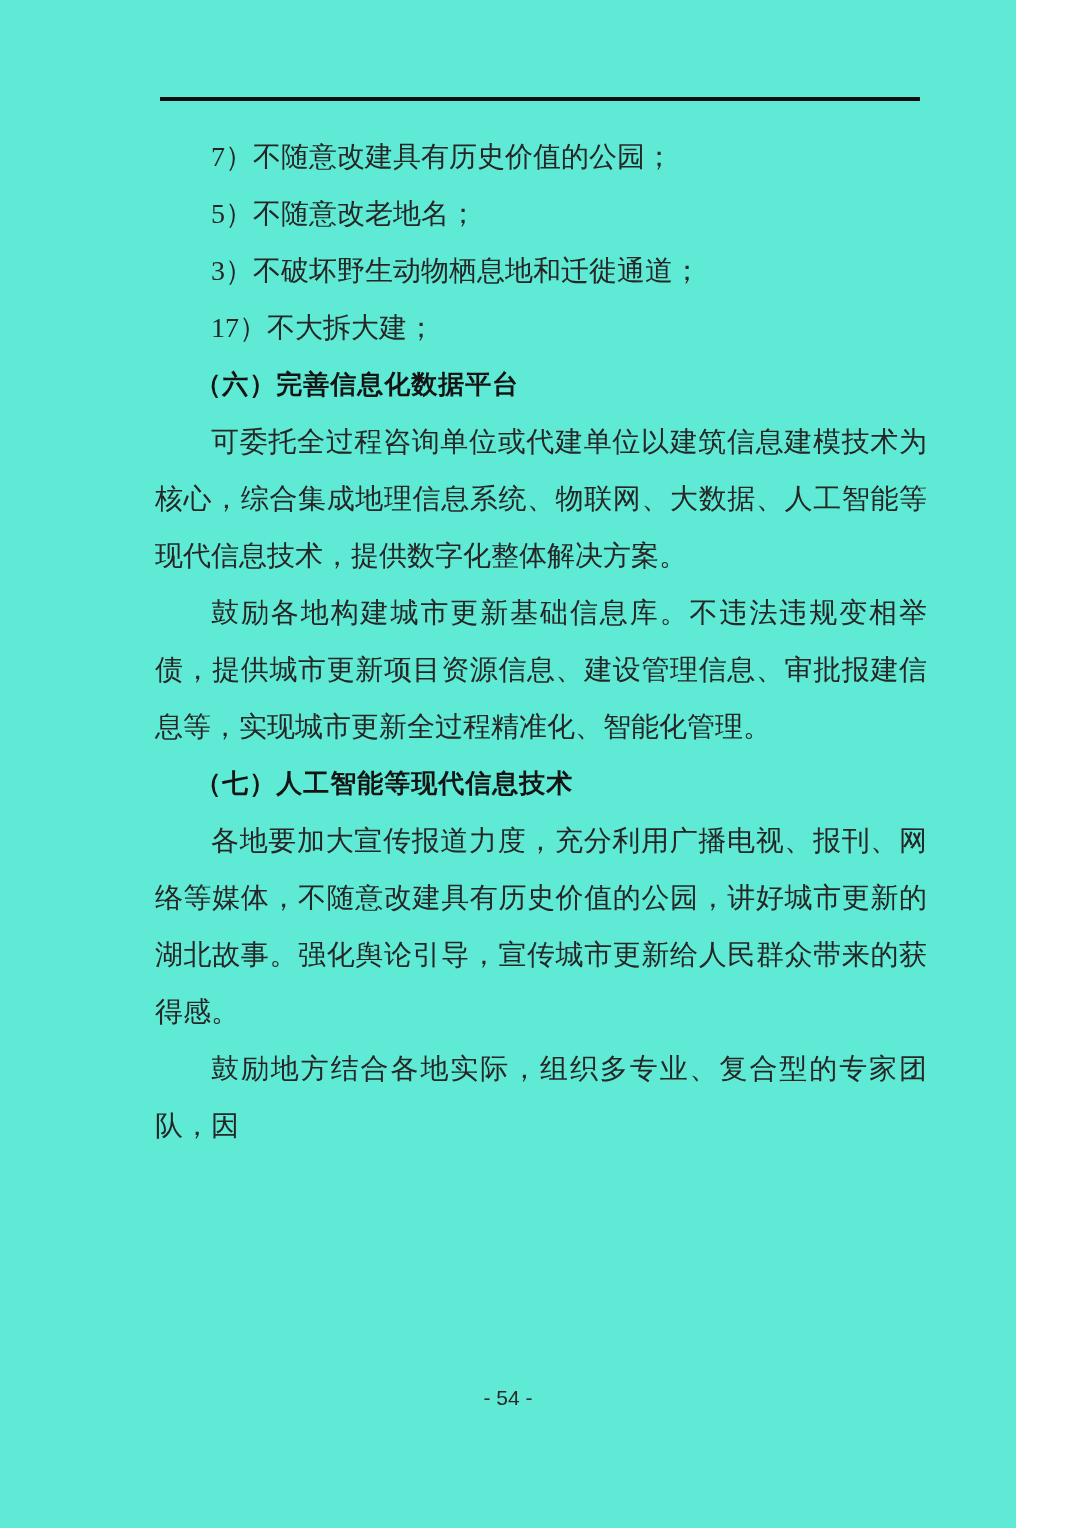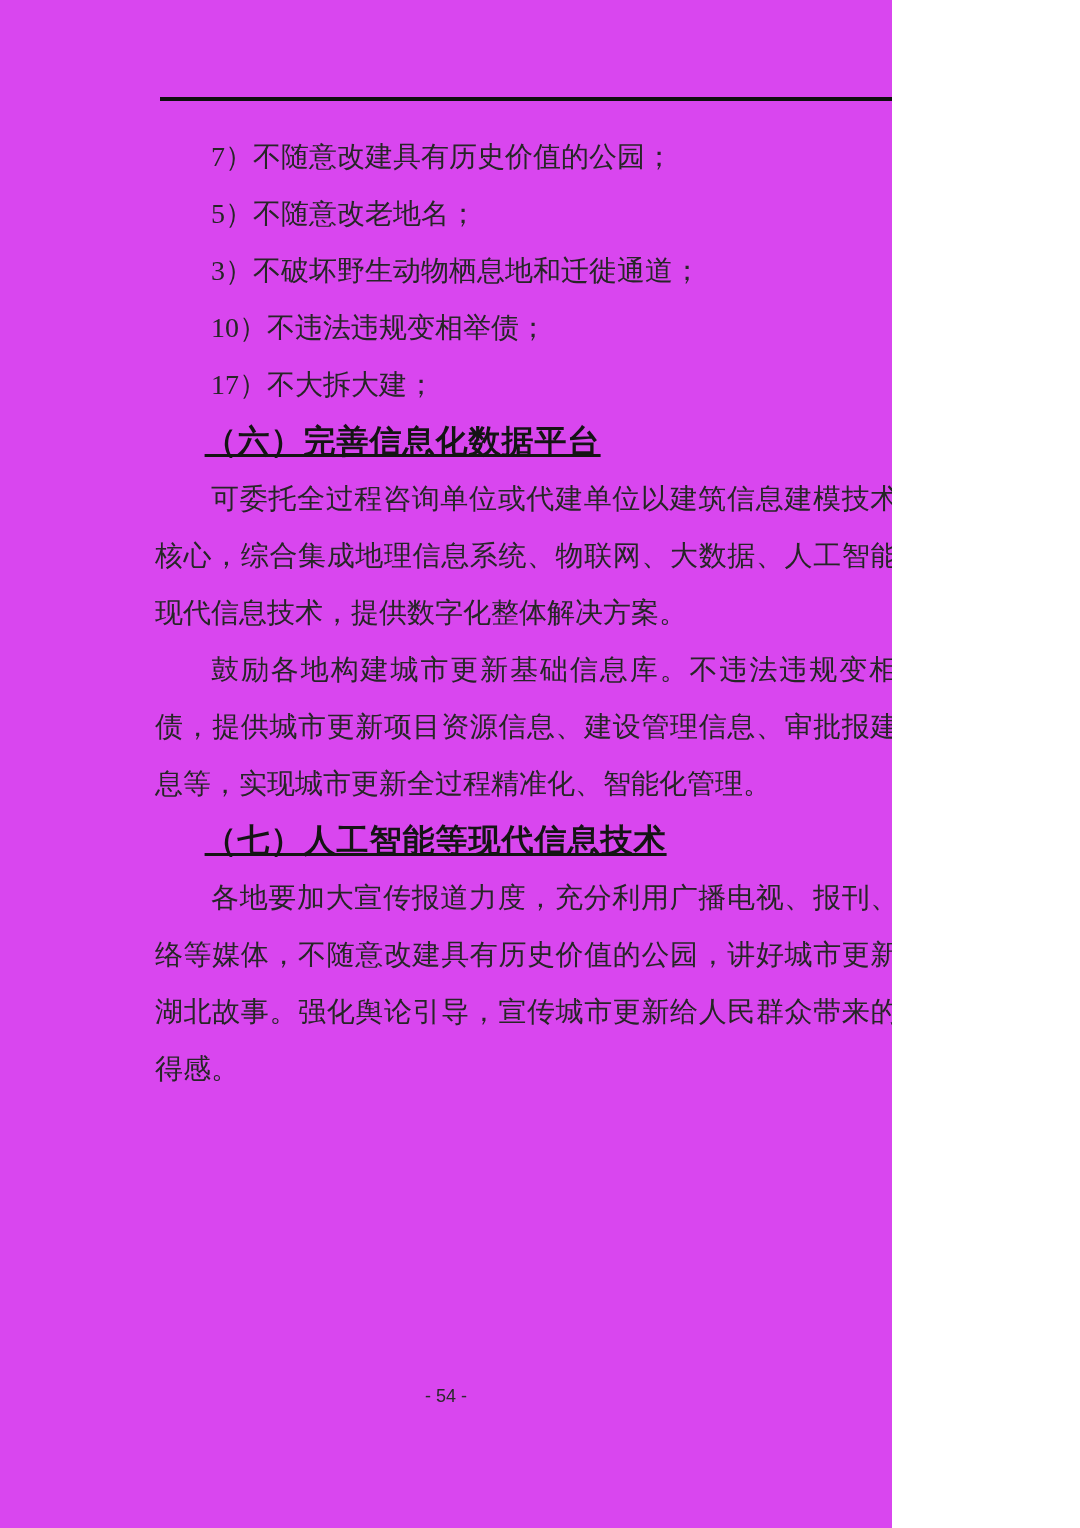"7）不随意改建具有历史价值的公园；" .page { background: #d946ef -> #5eead4; padding-left: none -> 16px; width: 892px -> 1000px }
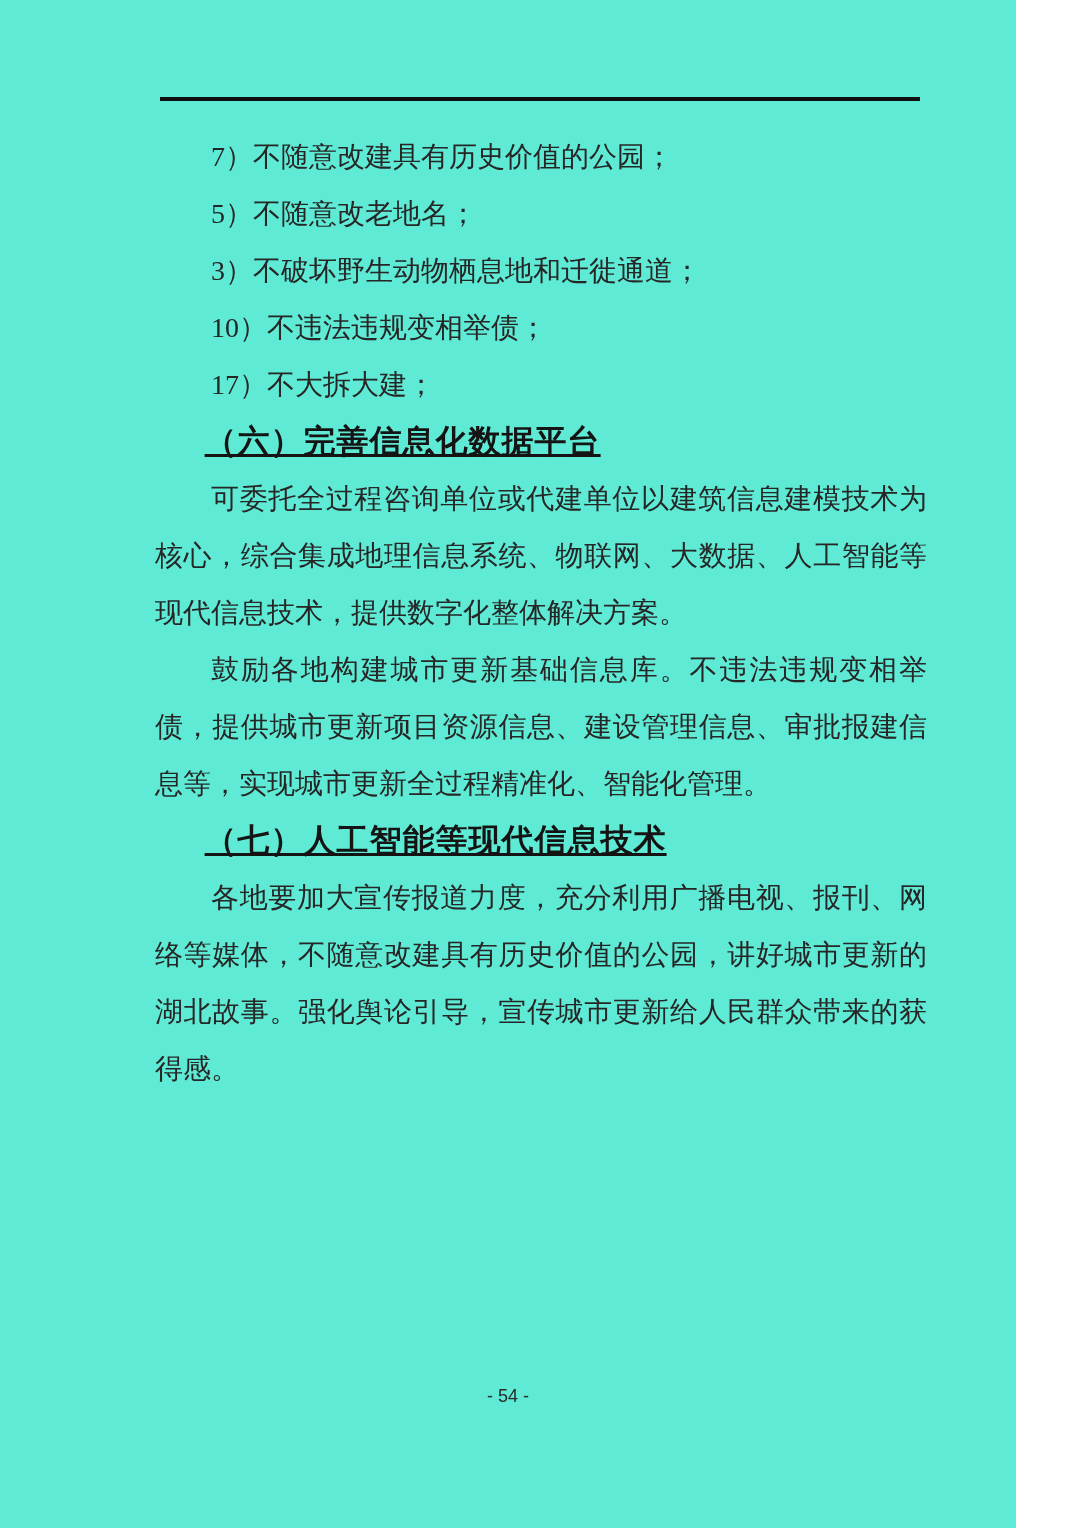"10）不违法违规变相举债；" p.list-item { html: <p>10）不违法违规变相举债；</p> -> none }
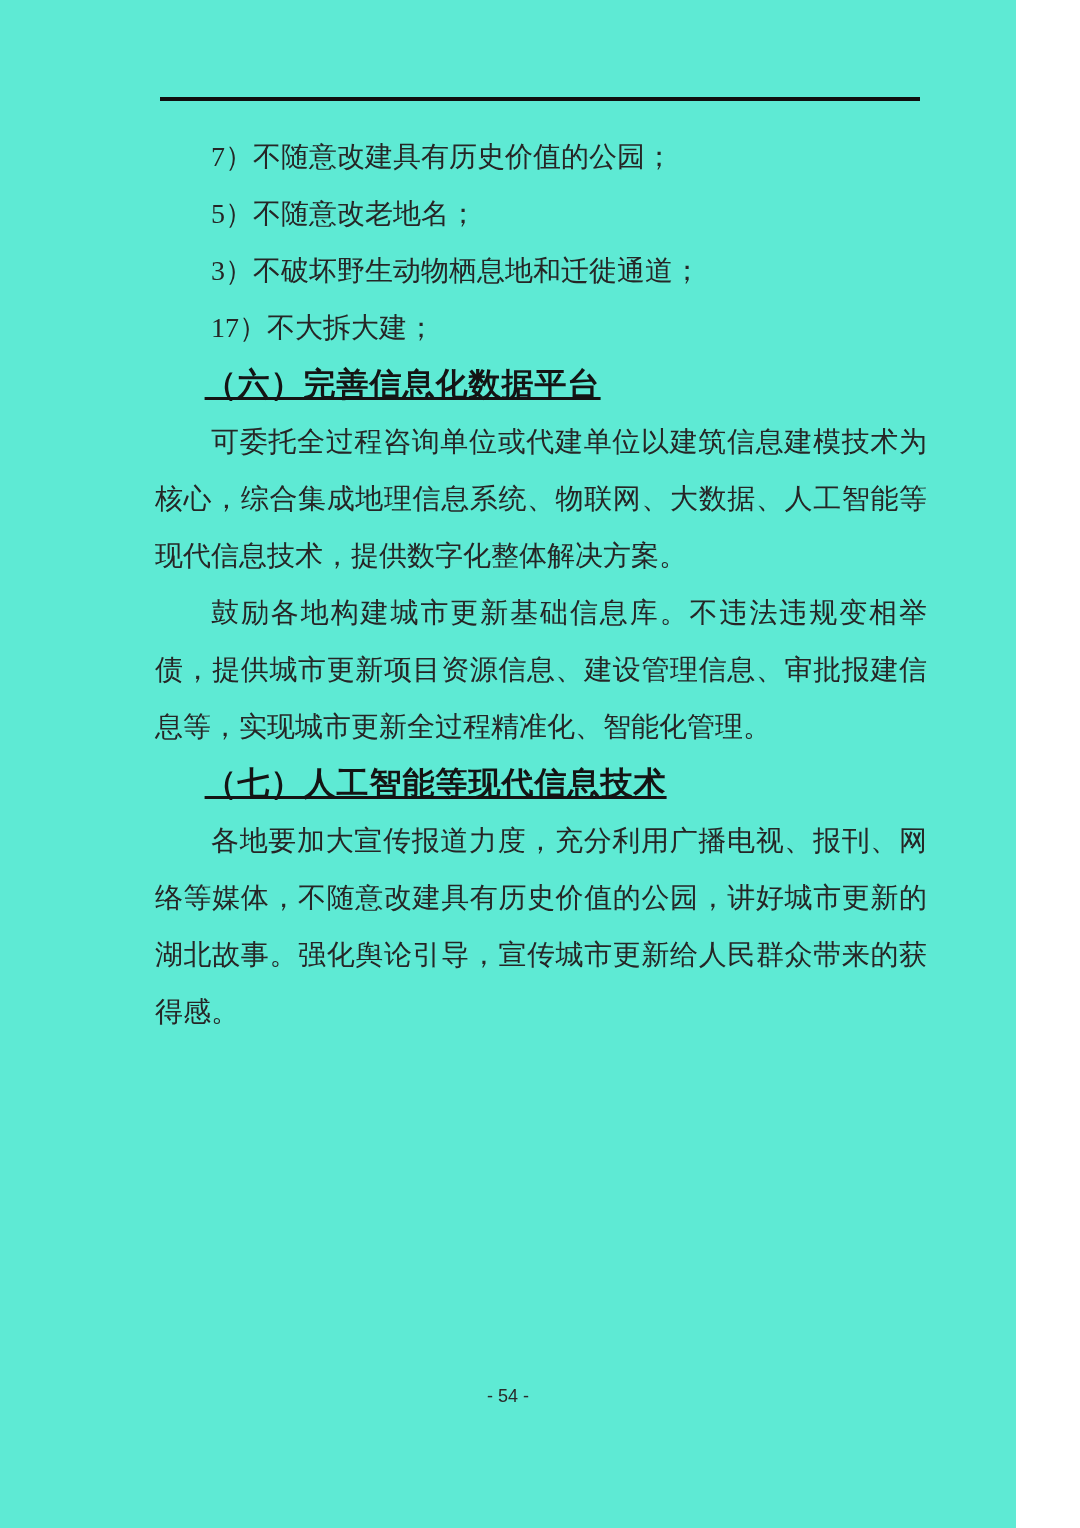"（六）完善信息化数据平台" .heading { font-size: 32px -> 26px; text-decoration: underline -> none }
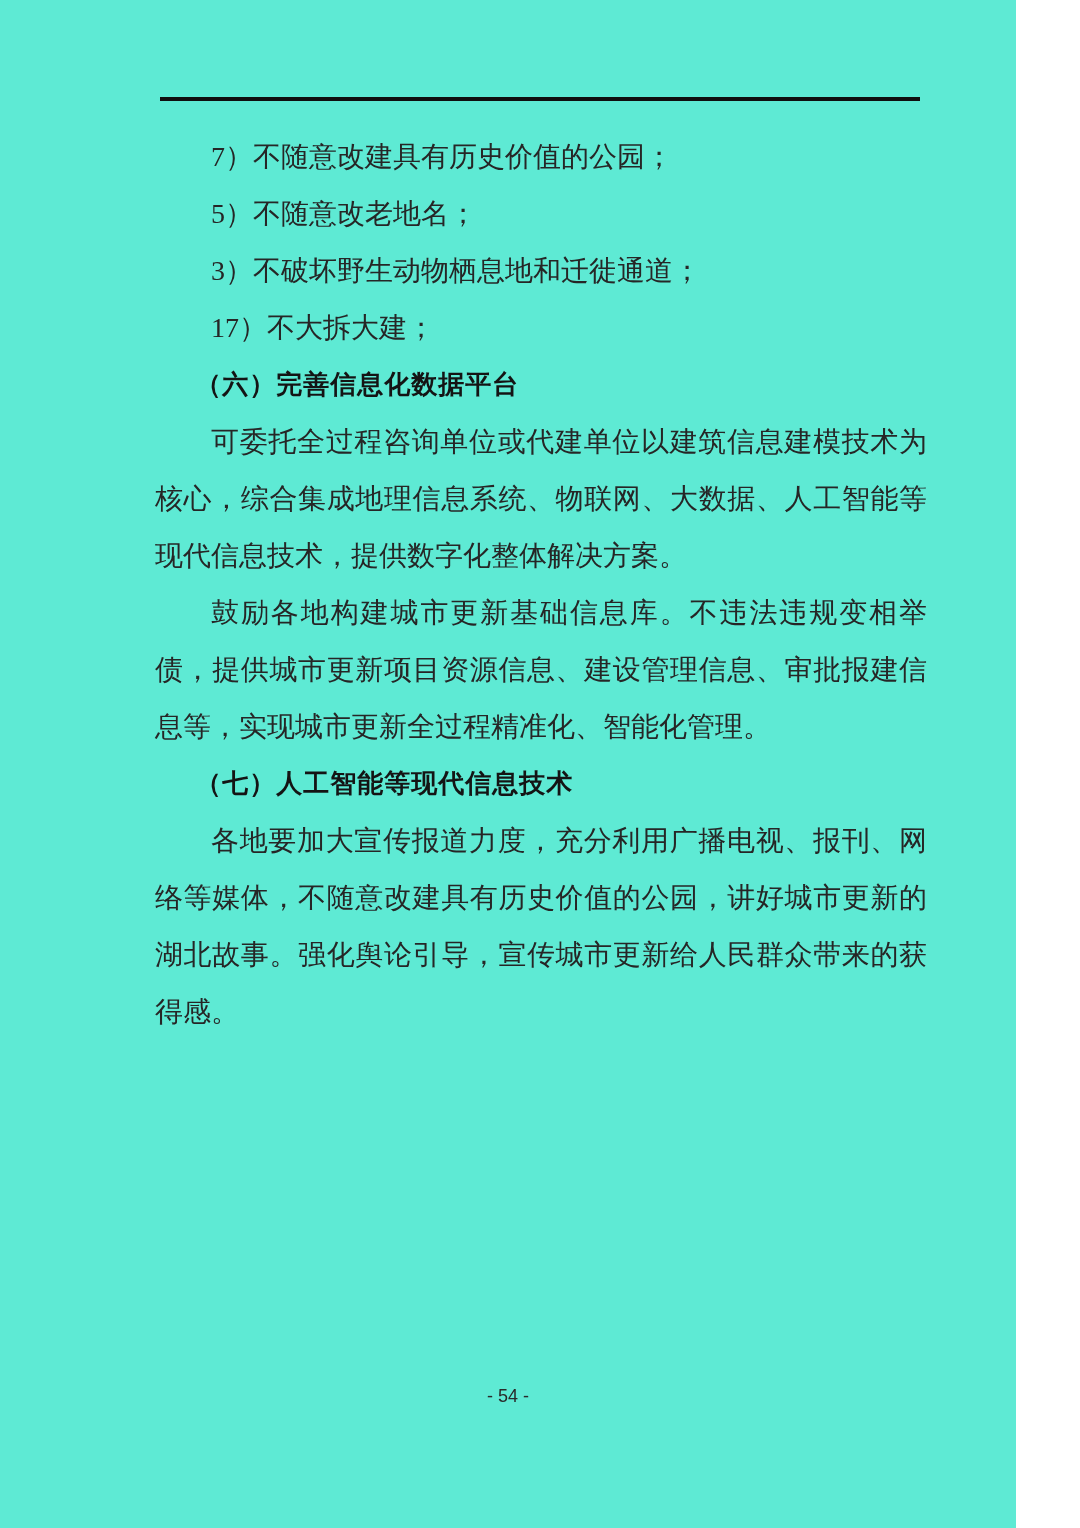"鼓励地方结合各地实际，组织多专业、复合型的专家团队，因" p.para { html: none -> <p>鼓励地方结合各地实际，组织多专业、复合型的专家团队，因</p> }
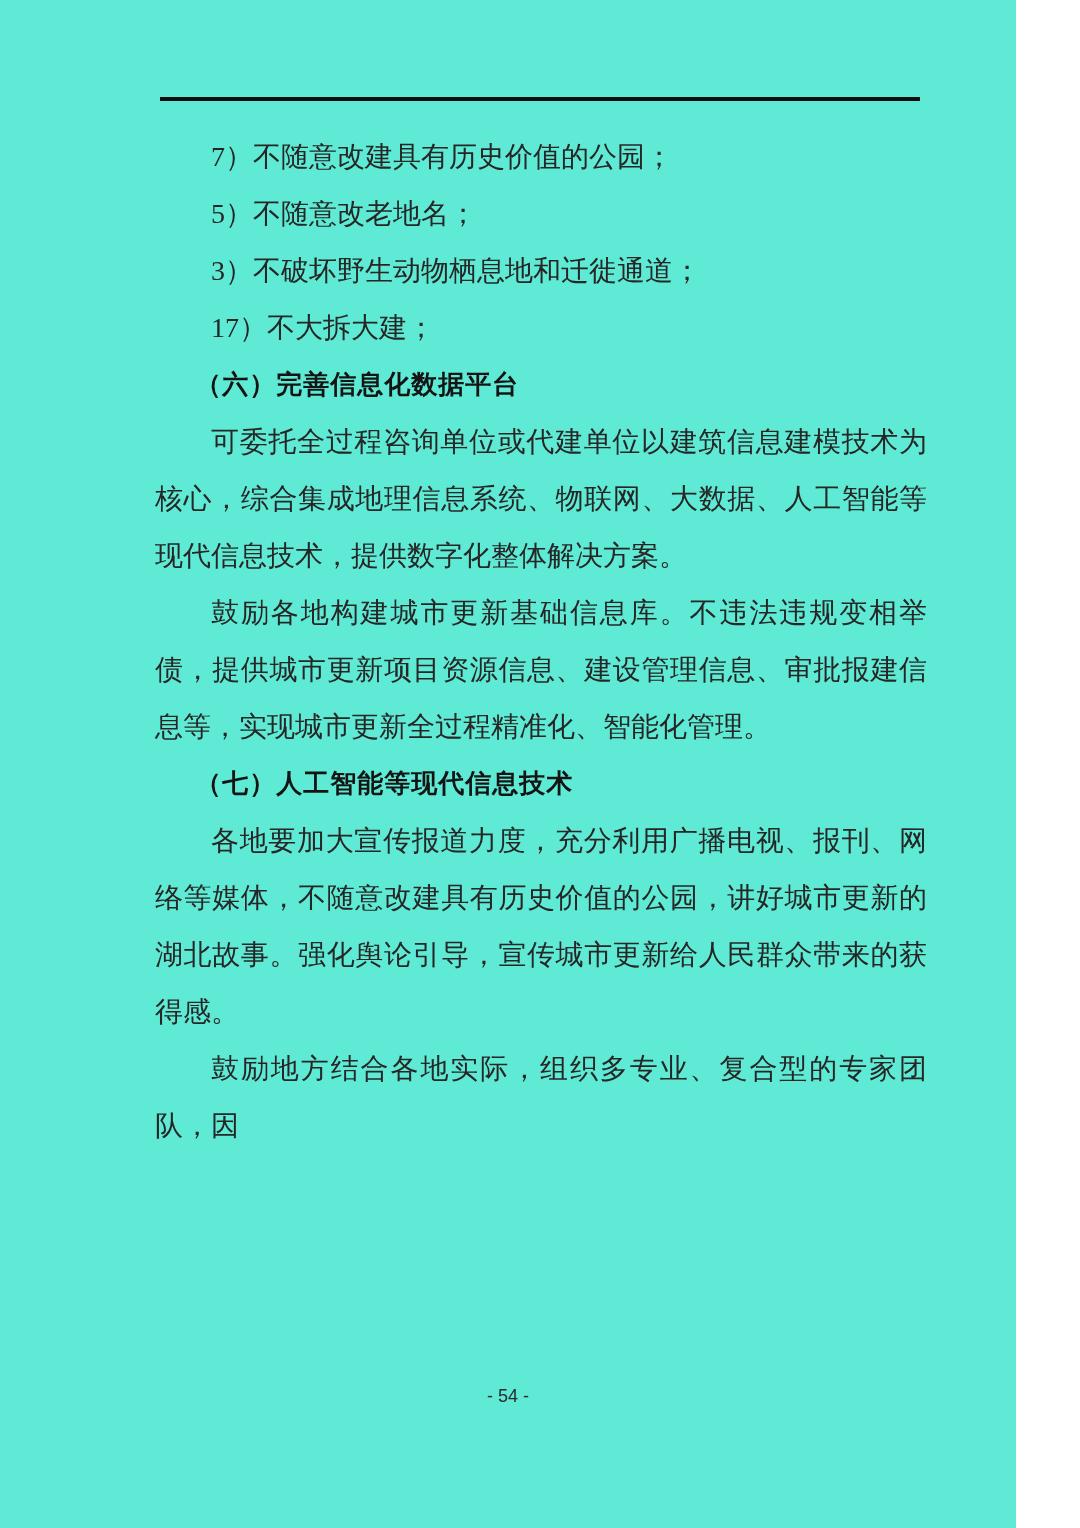"- 54 -" .footer { font-size: 18px -> 21px }
